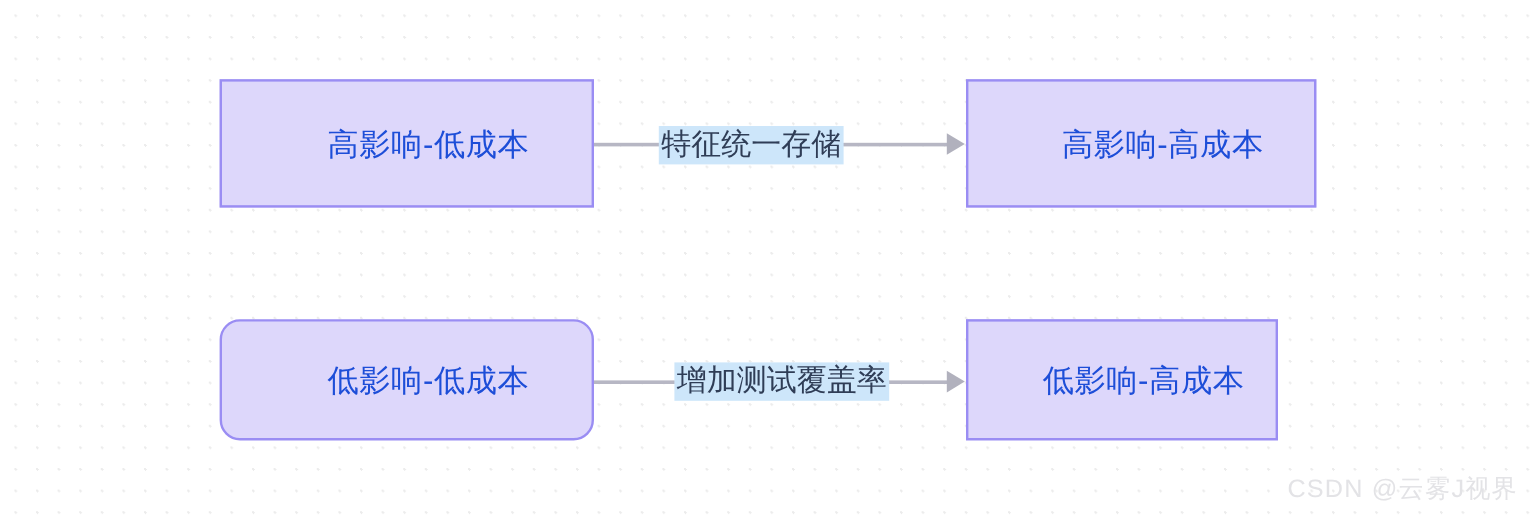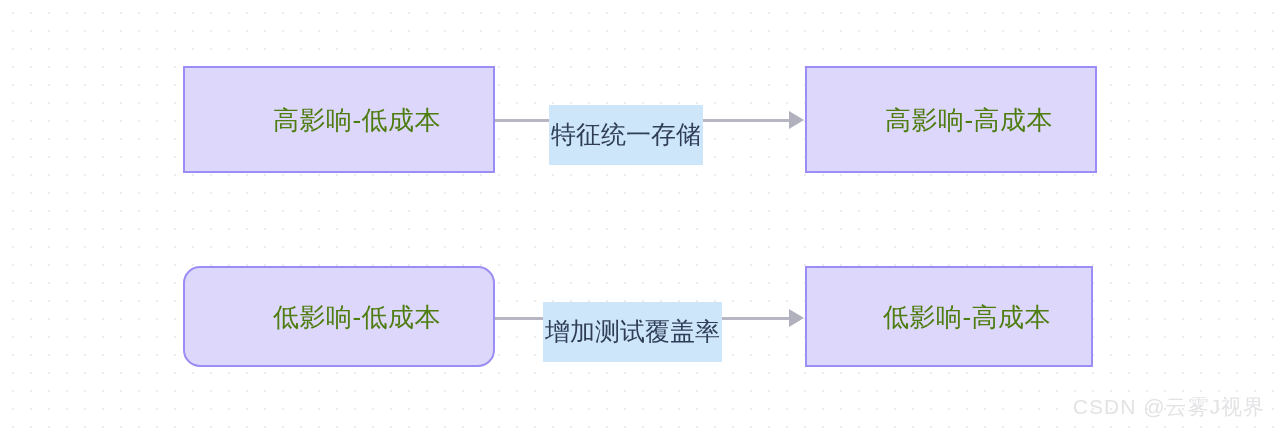"高影响-低成本" .node { color: #4d7c0f -> #1d4ed8 }
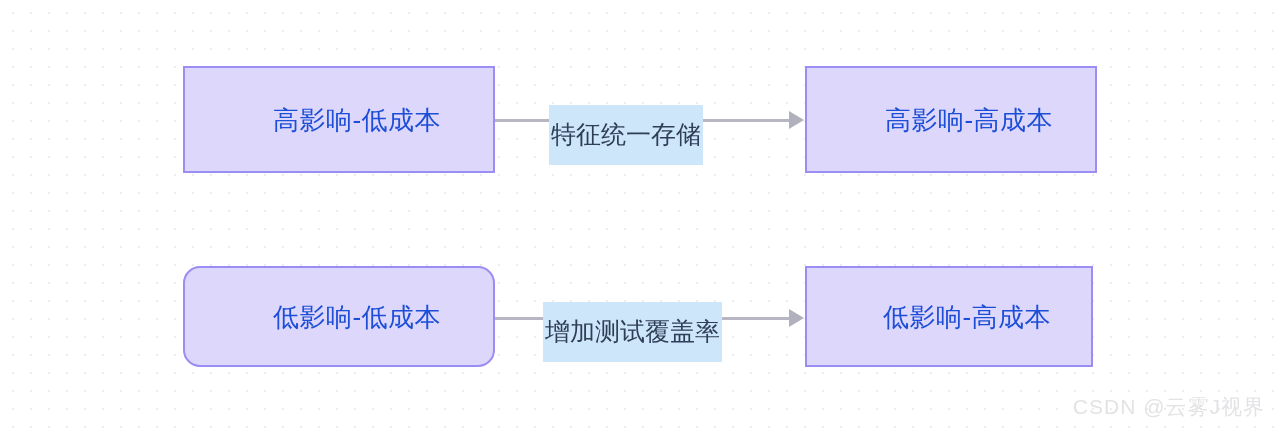"特征统一存储" .edge-label { padding: 15px 2px -> 1px 2px }
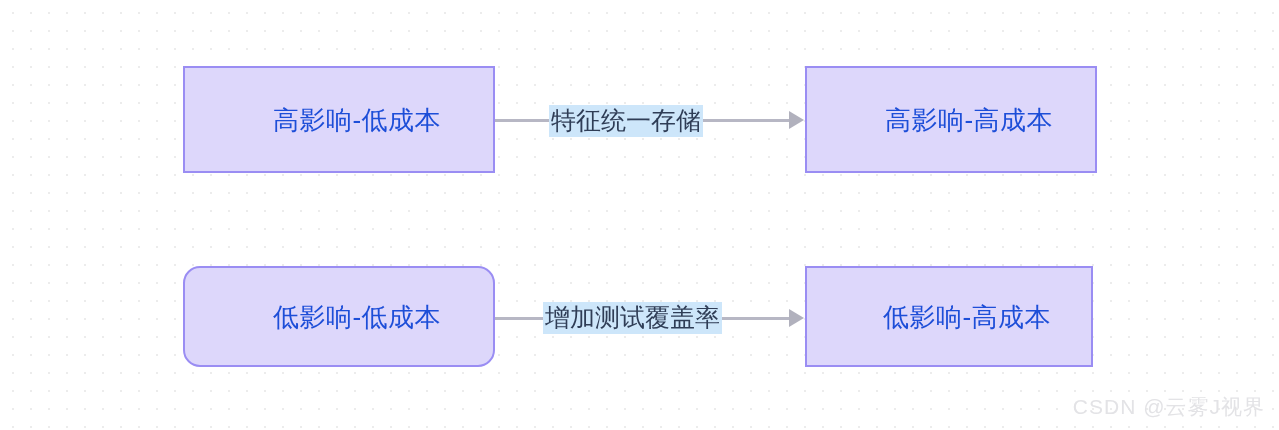"增加测试覆盖率" #edge-label-2 { left: 543px -> 562px }
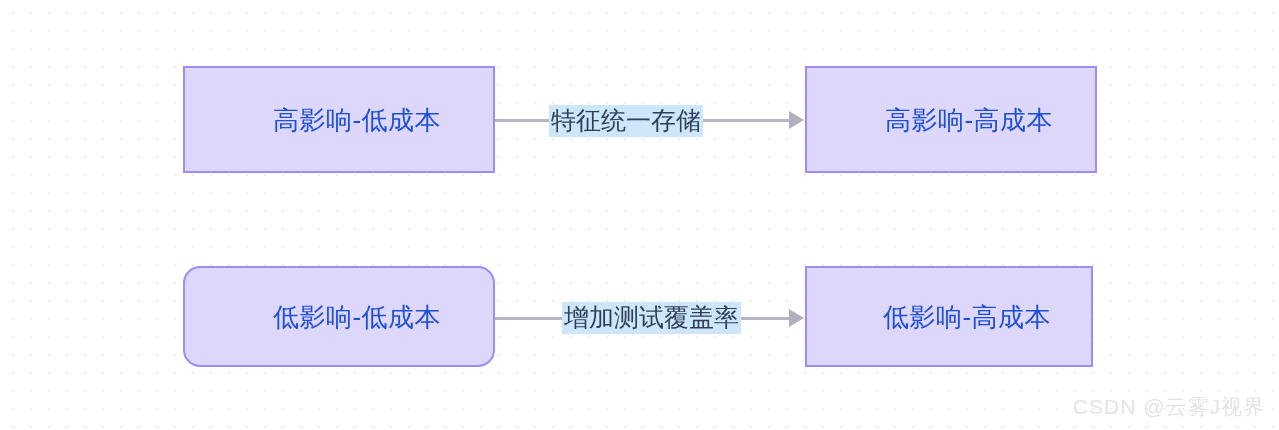"低影响-高成本" #node-lo-hi { width: 288px -> 260px }
